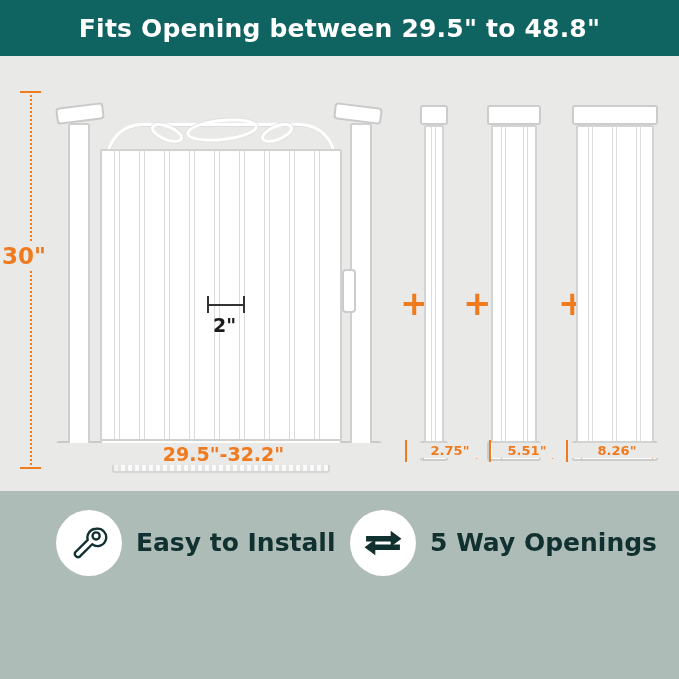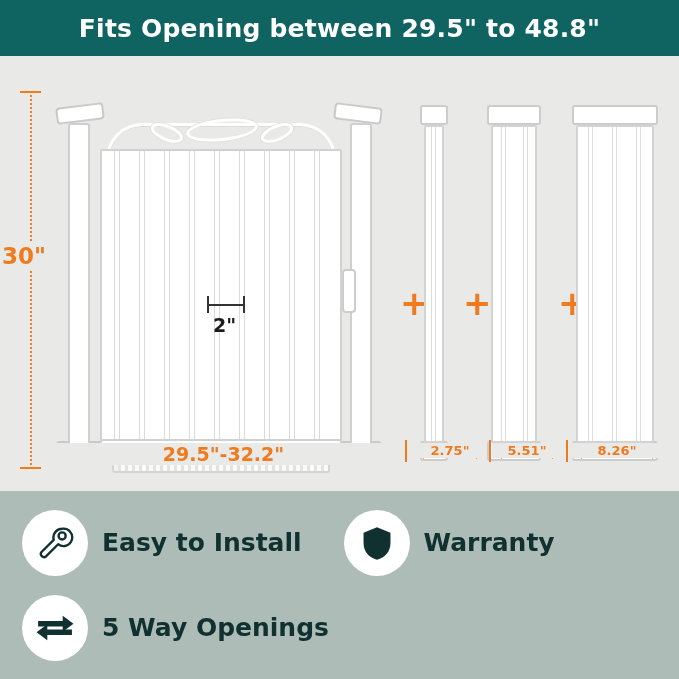"Easy to Install" .feature { justify-content: none -> flex-end }
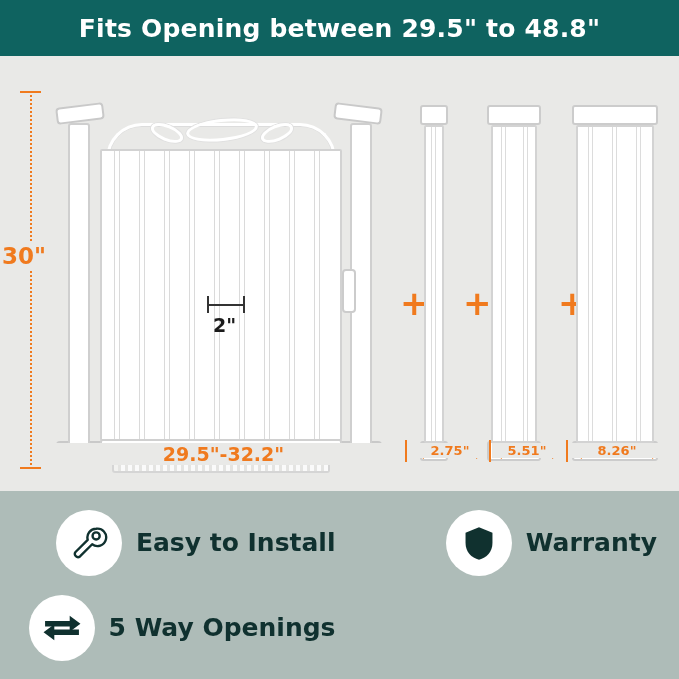"Warranty" div.feature { html: <div> <div> <svg> <path></path> </svg> </div> <div>Warranty</div> </div> -> none }
